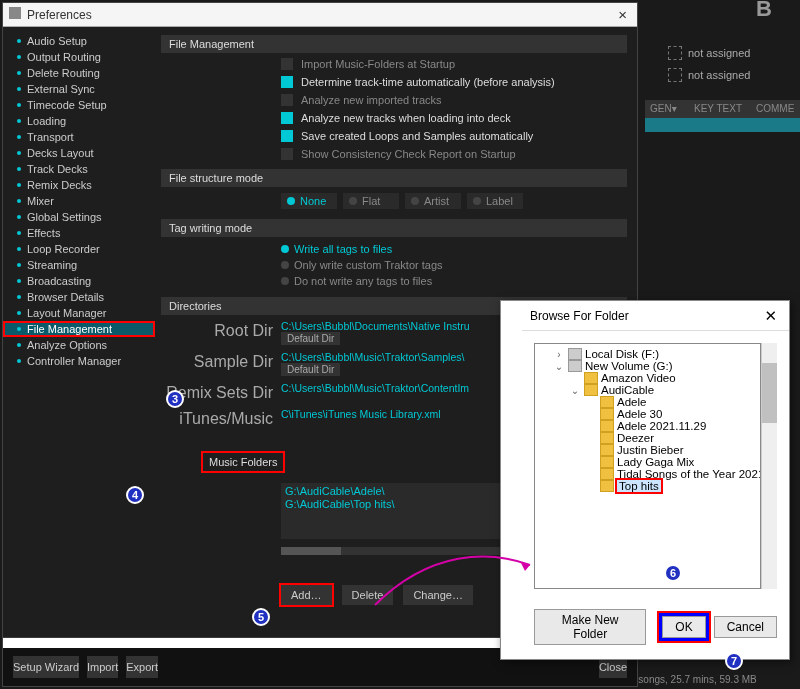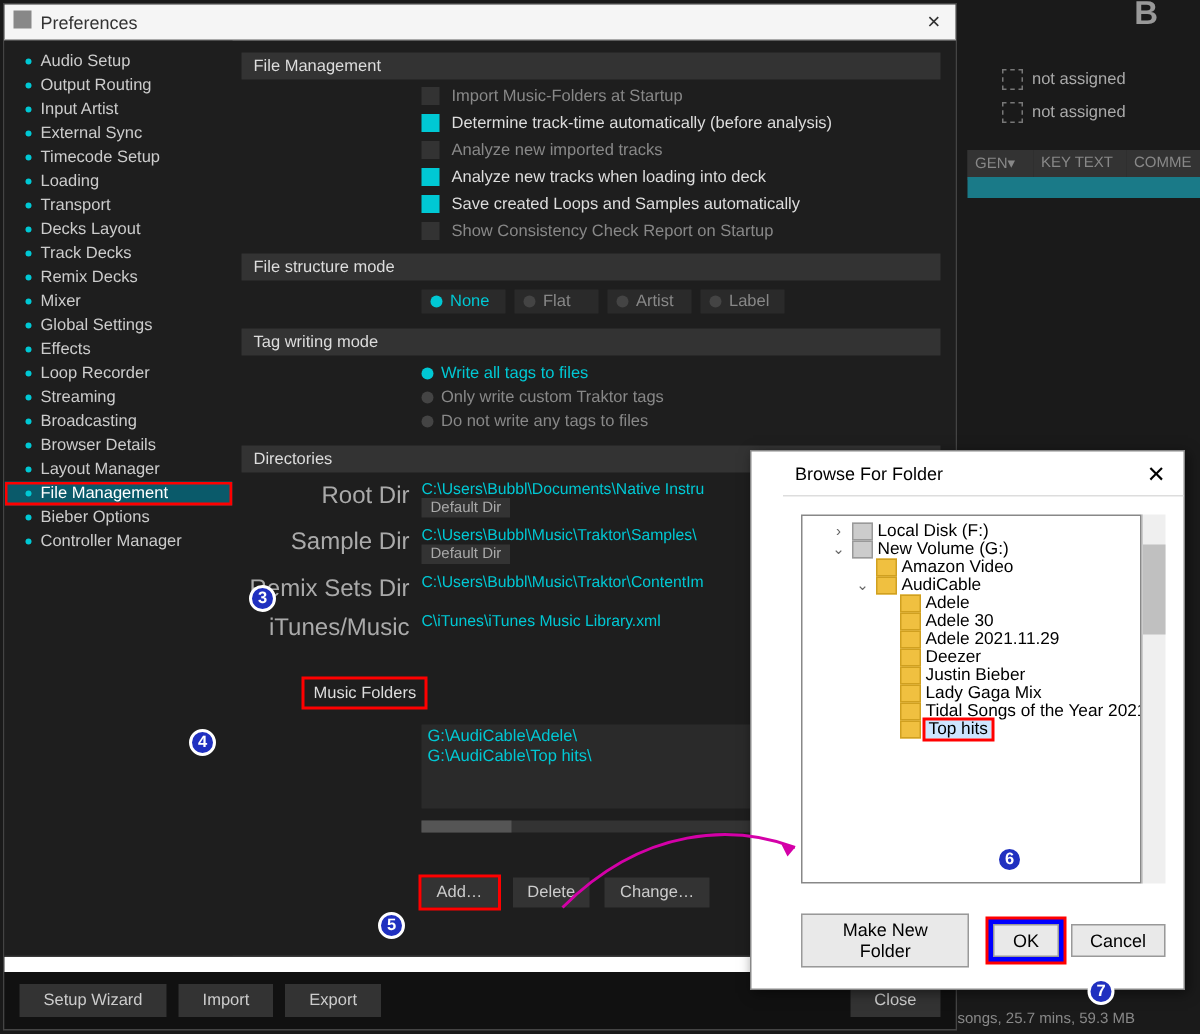"Input Artist" span { text: Input Artist -> Delete Routing }
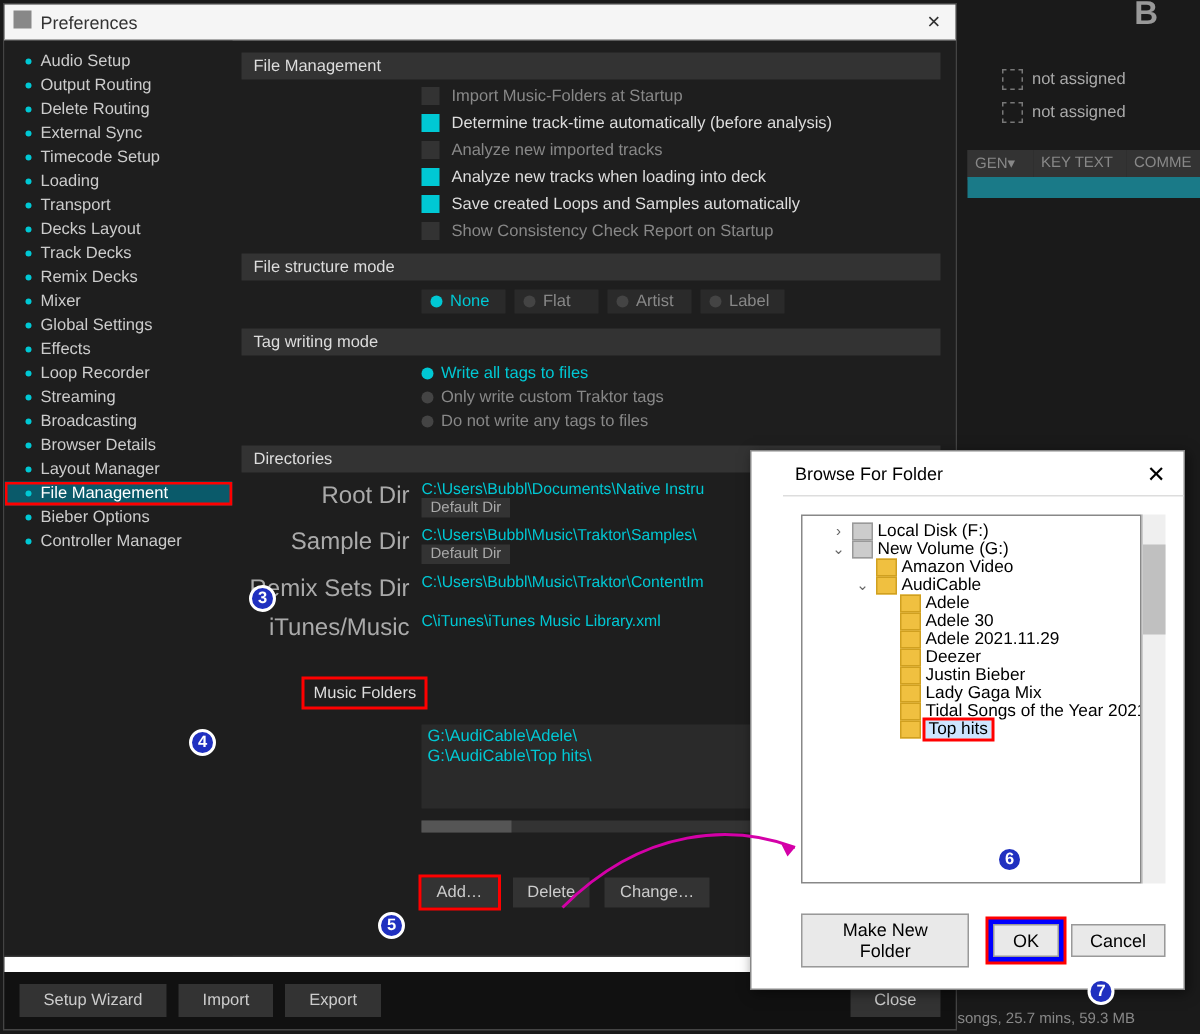"Bieber Options" span { text: Bieber -> Analyze }
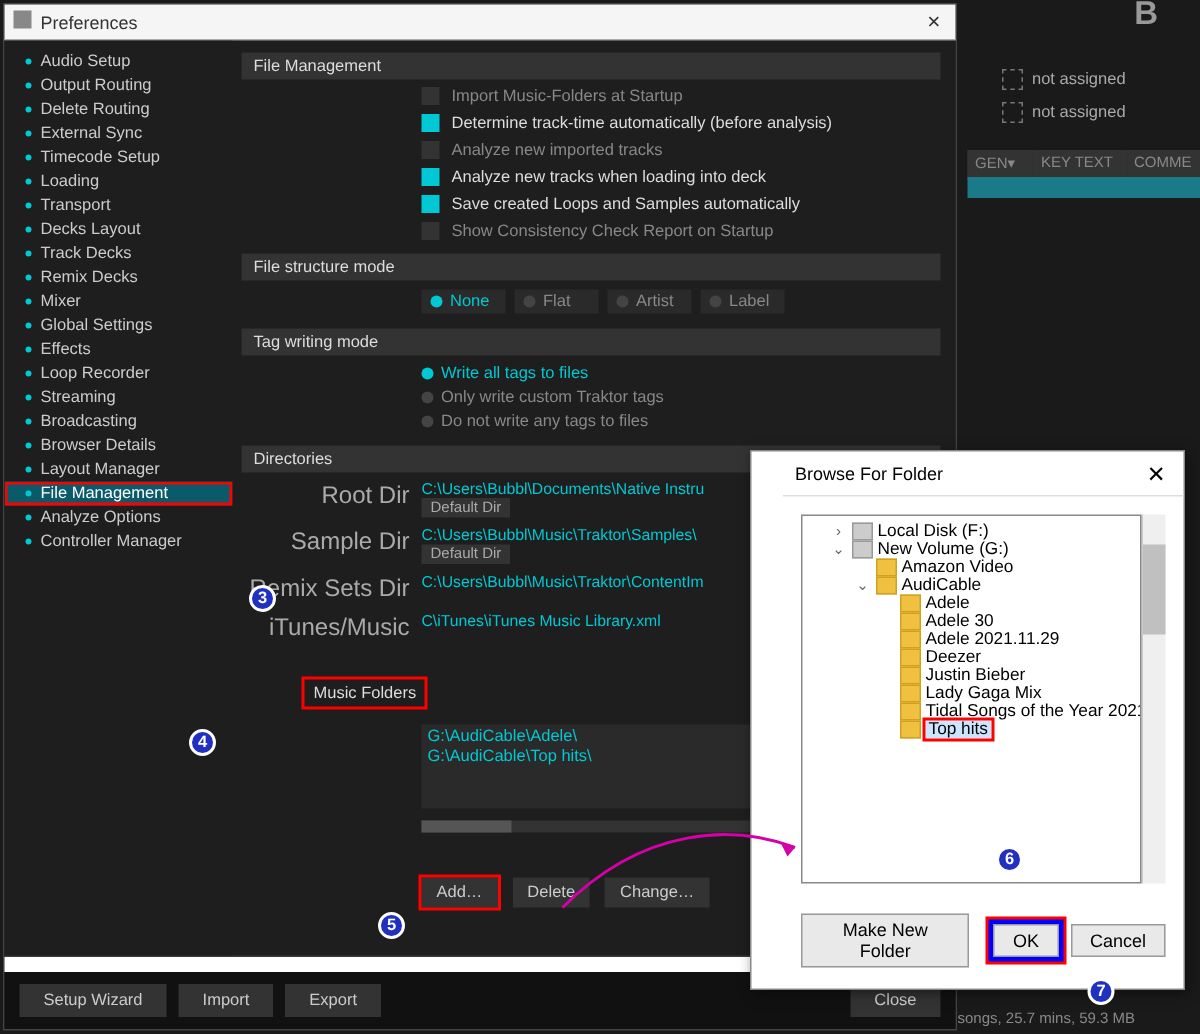"Setup Wizard" .prefs-footer button { padding: 5px 16px -> 5px 0 }
